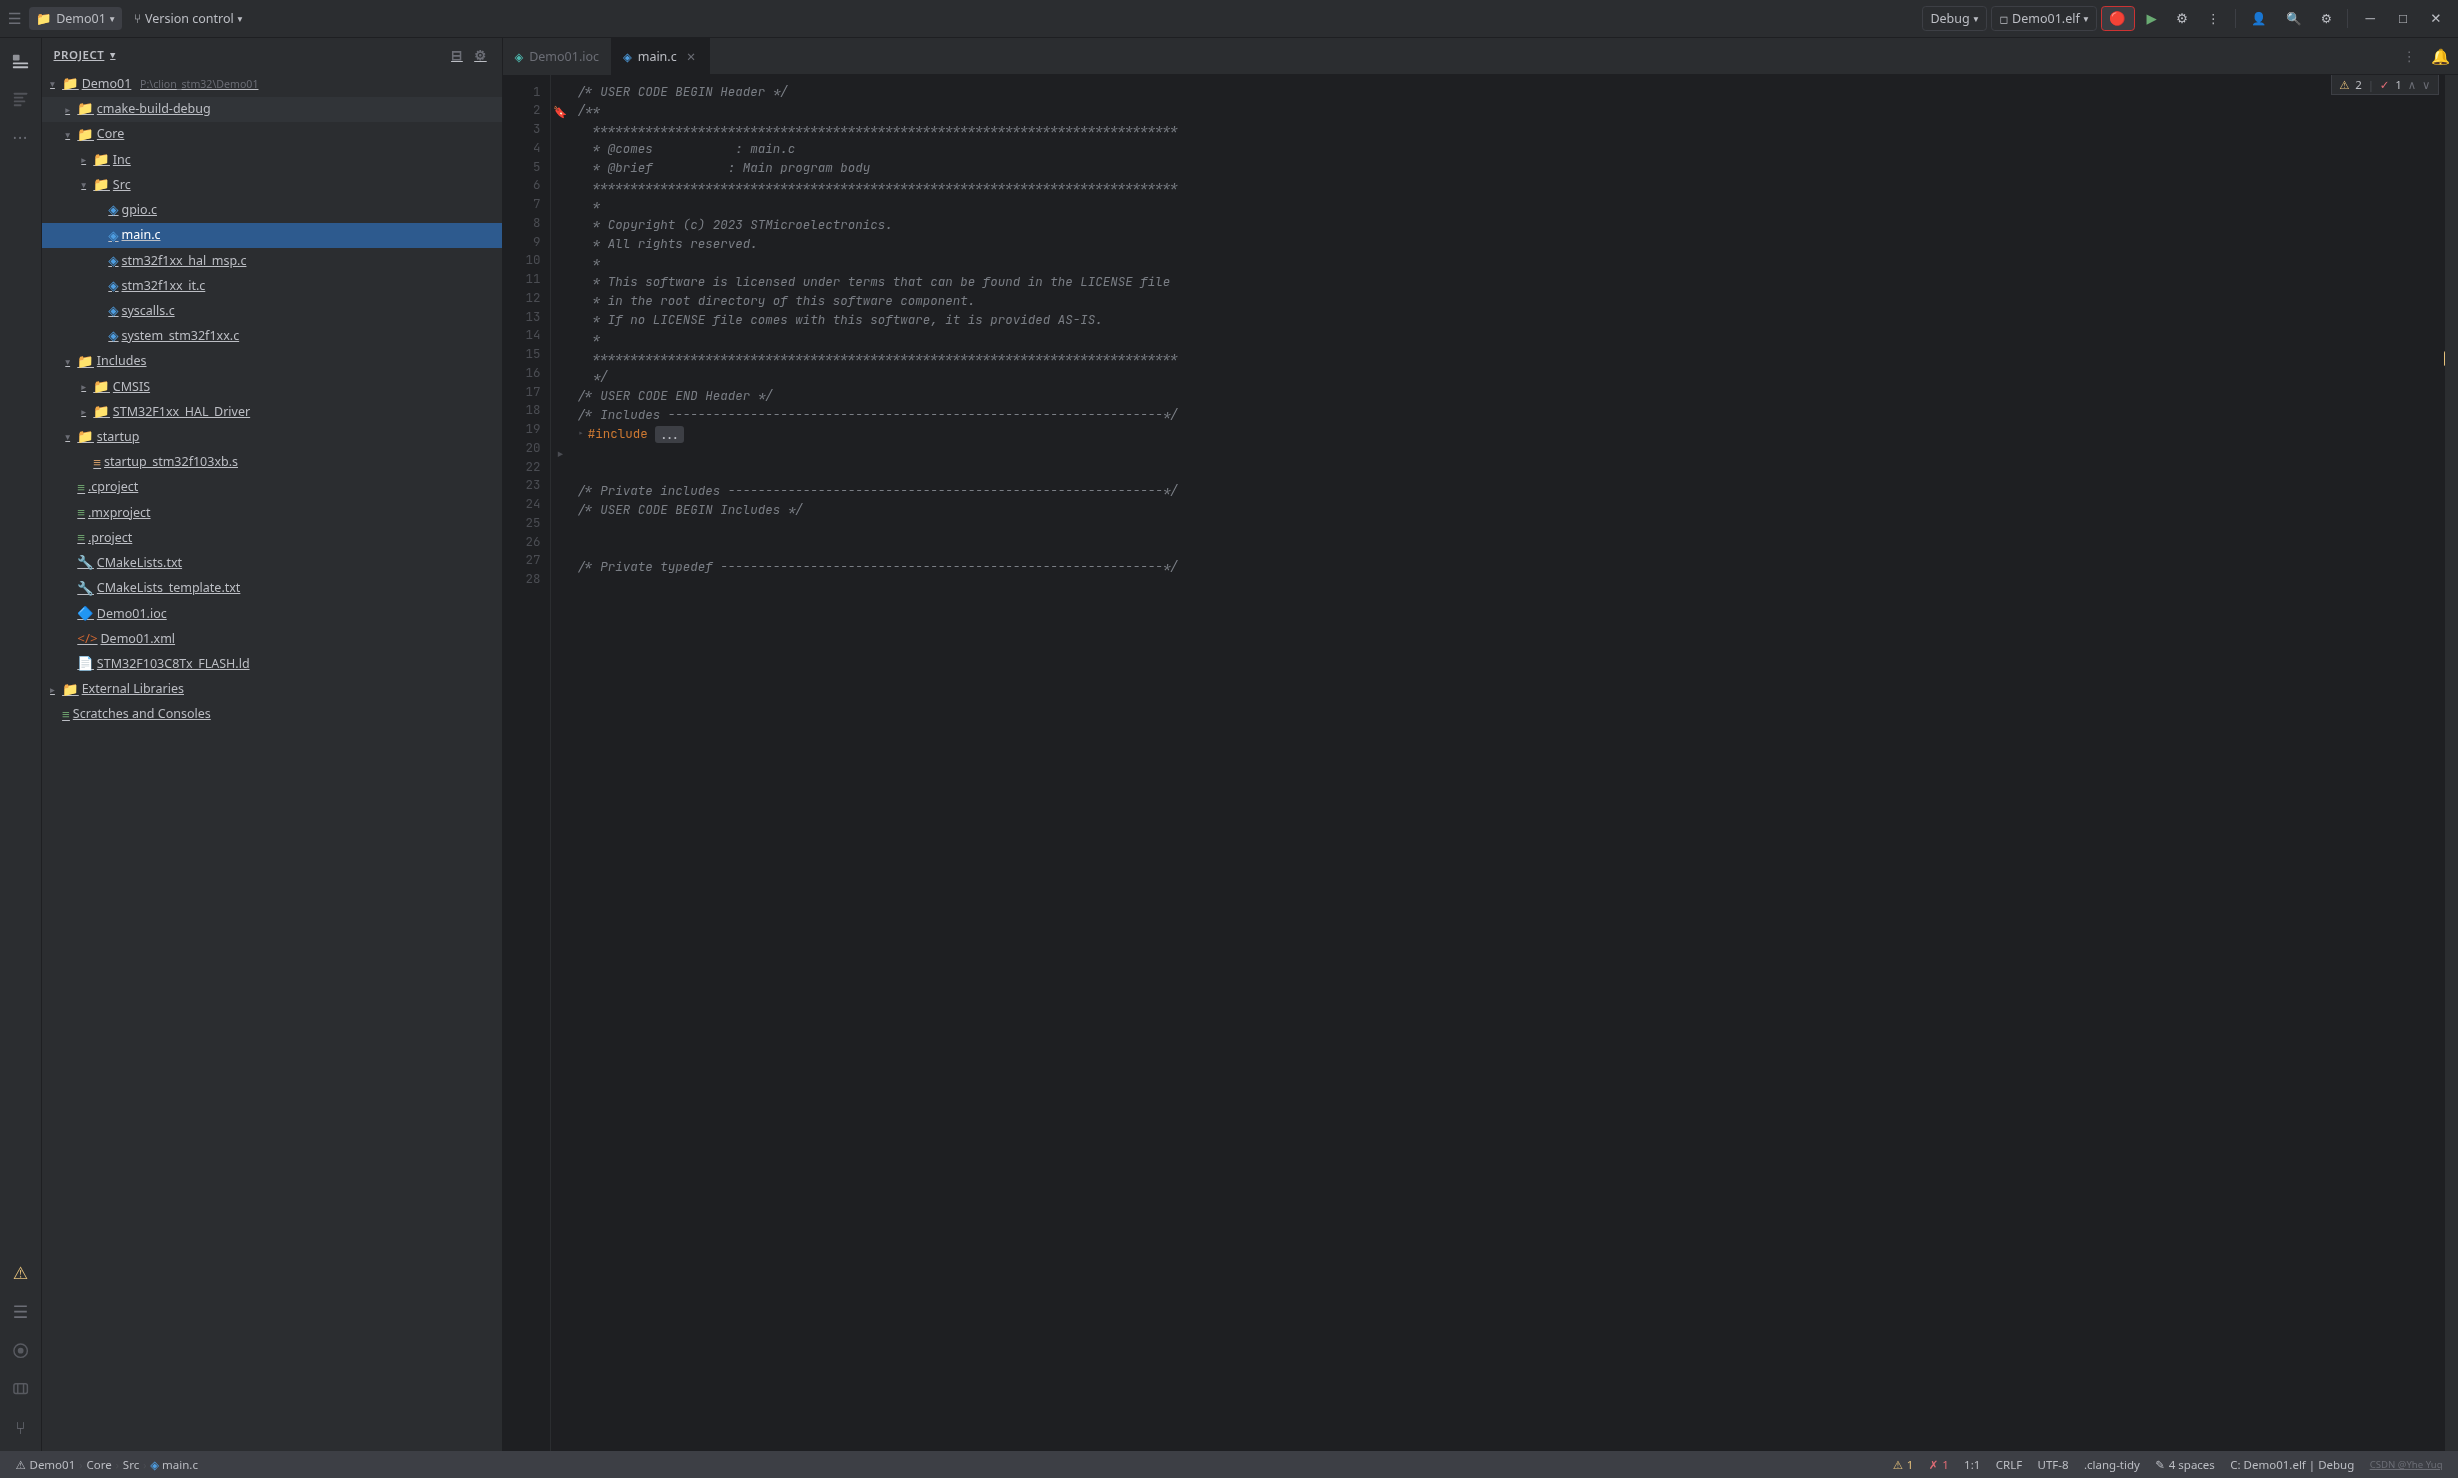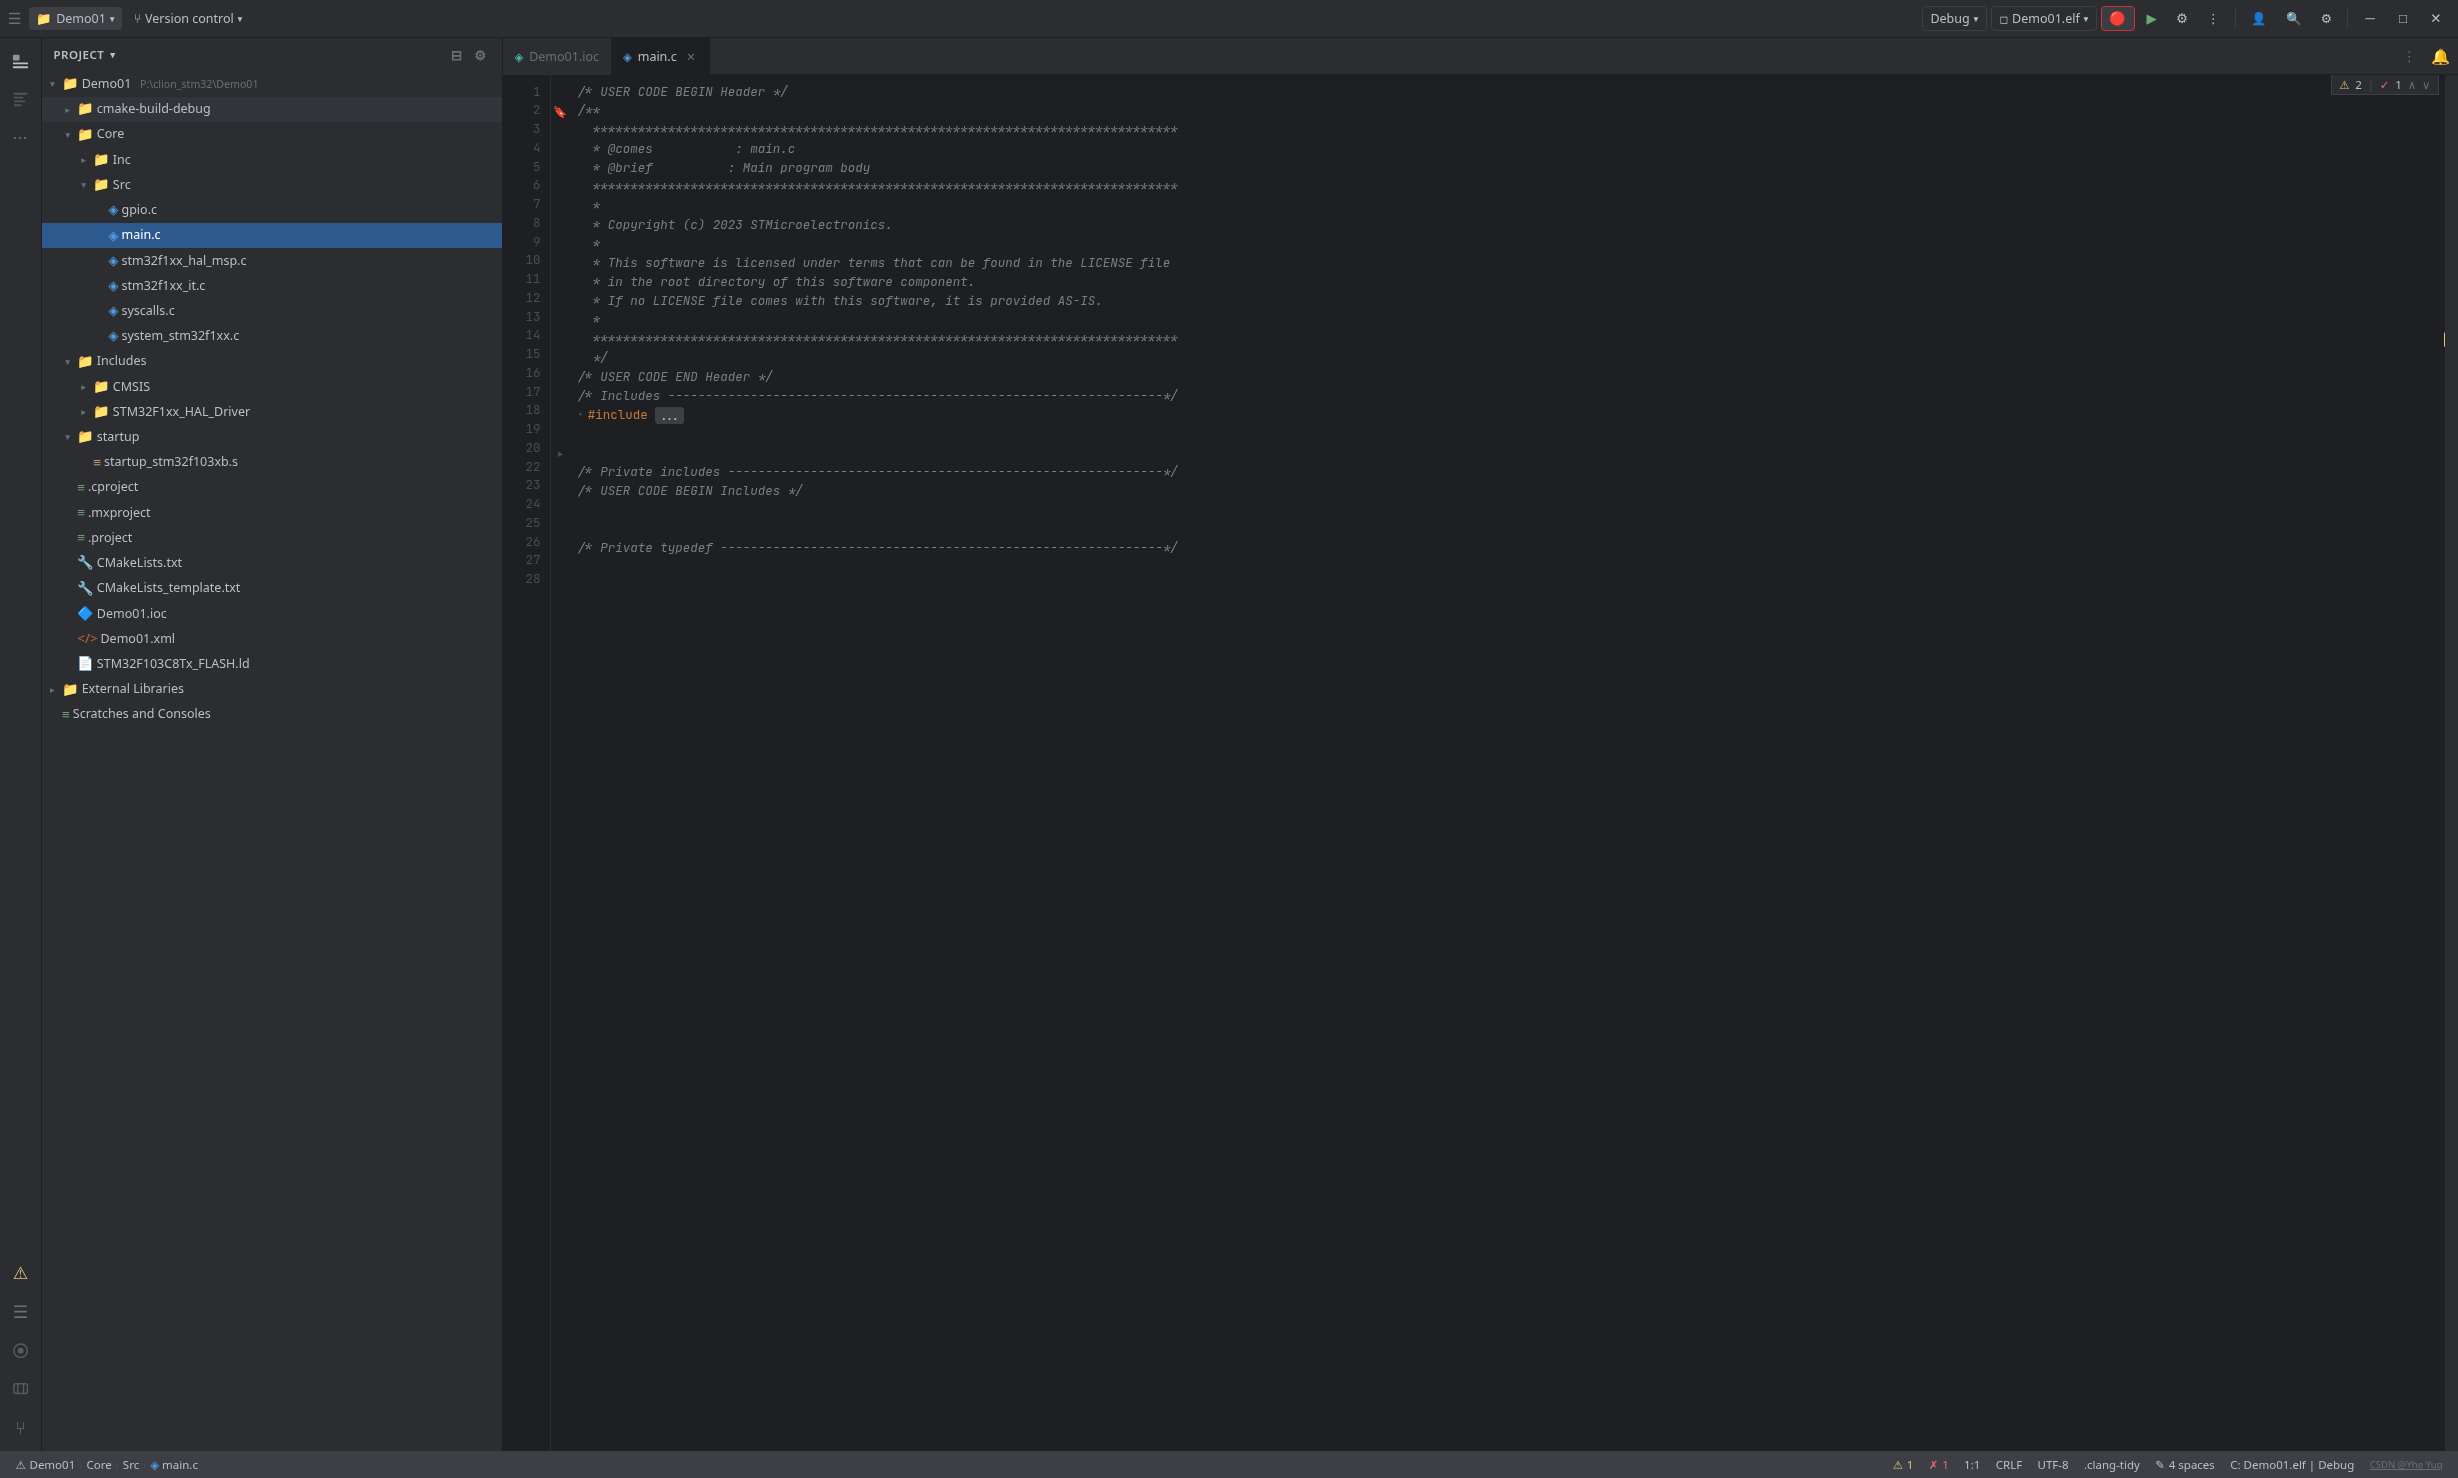"PROJECT" #sidebar { text-decoration: none -> underline }
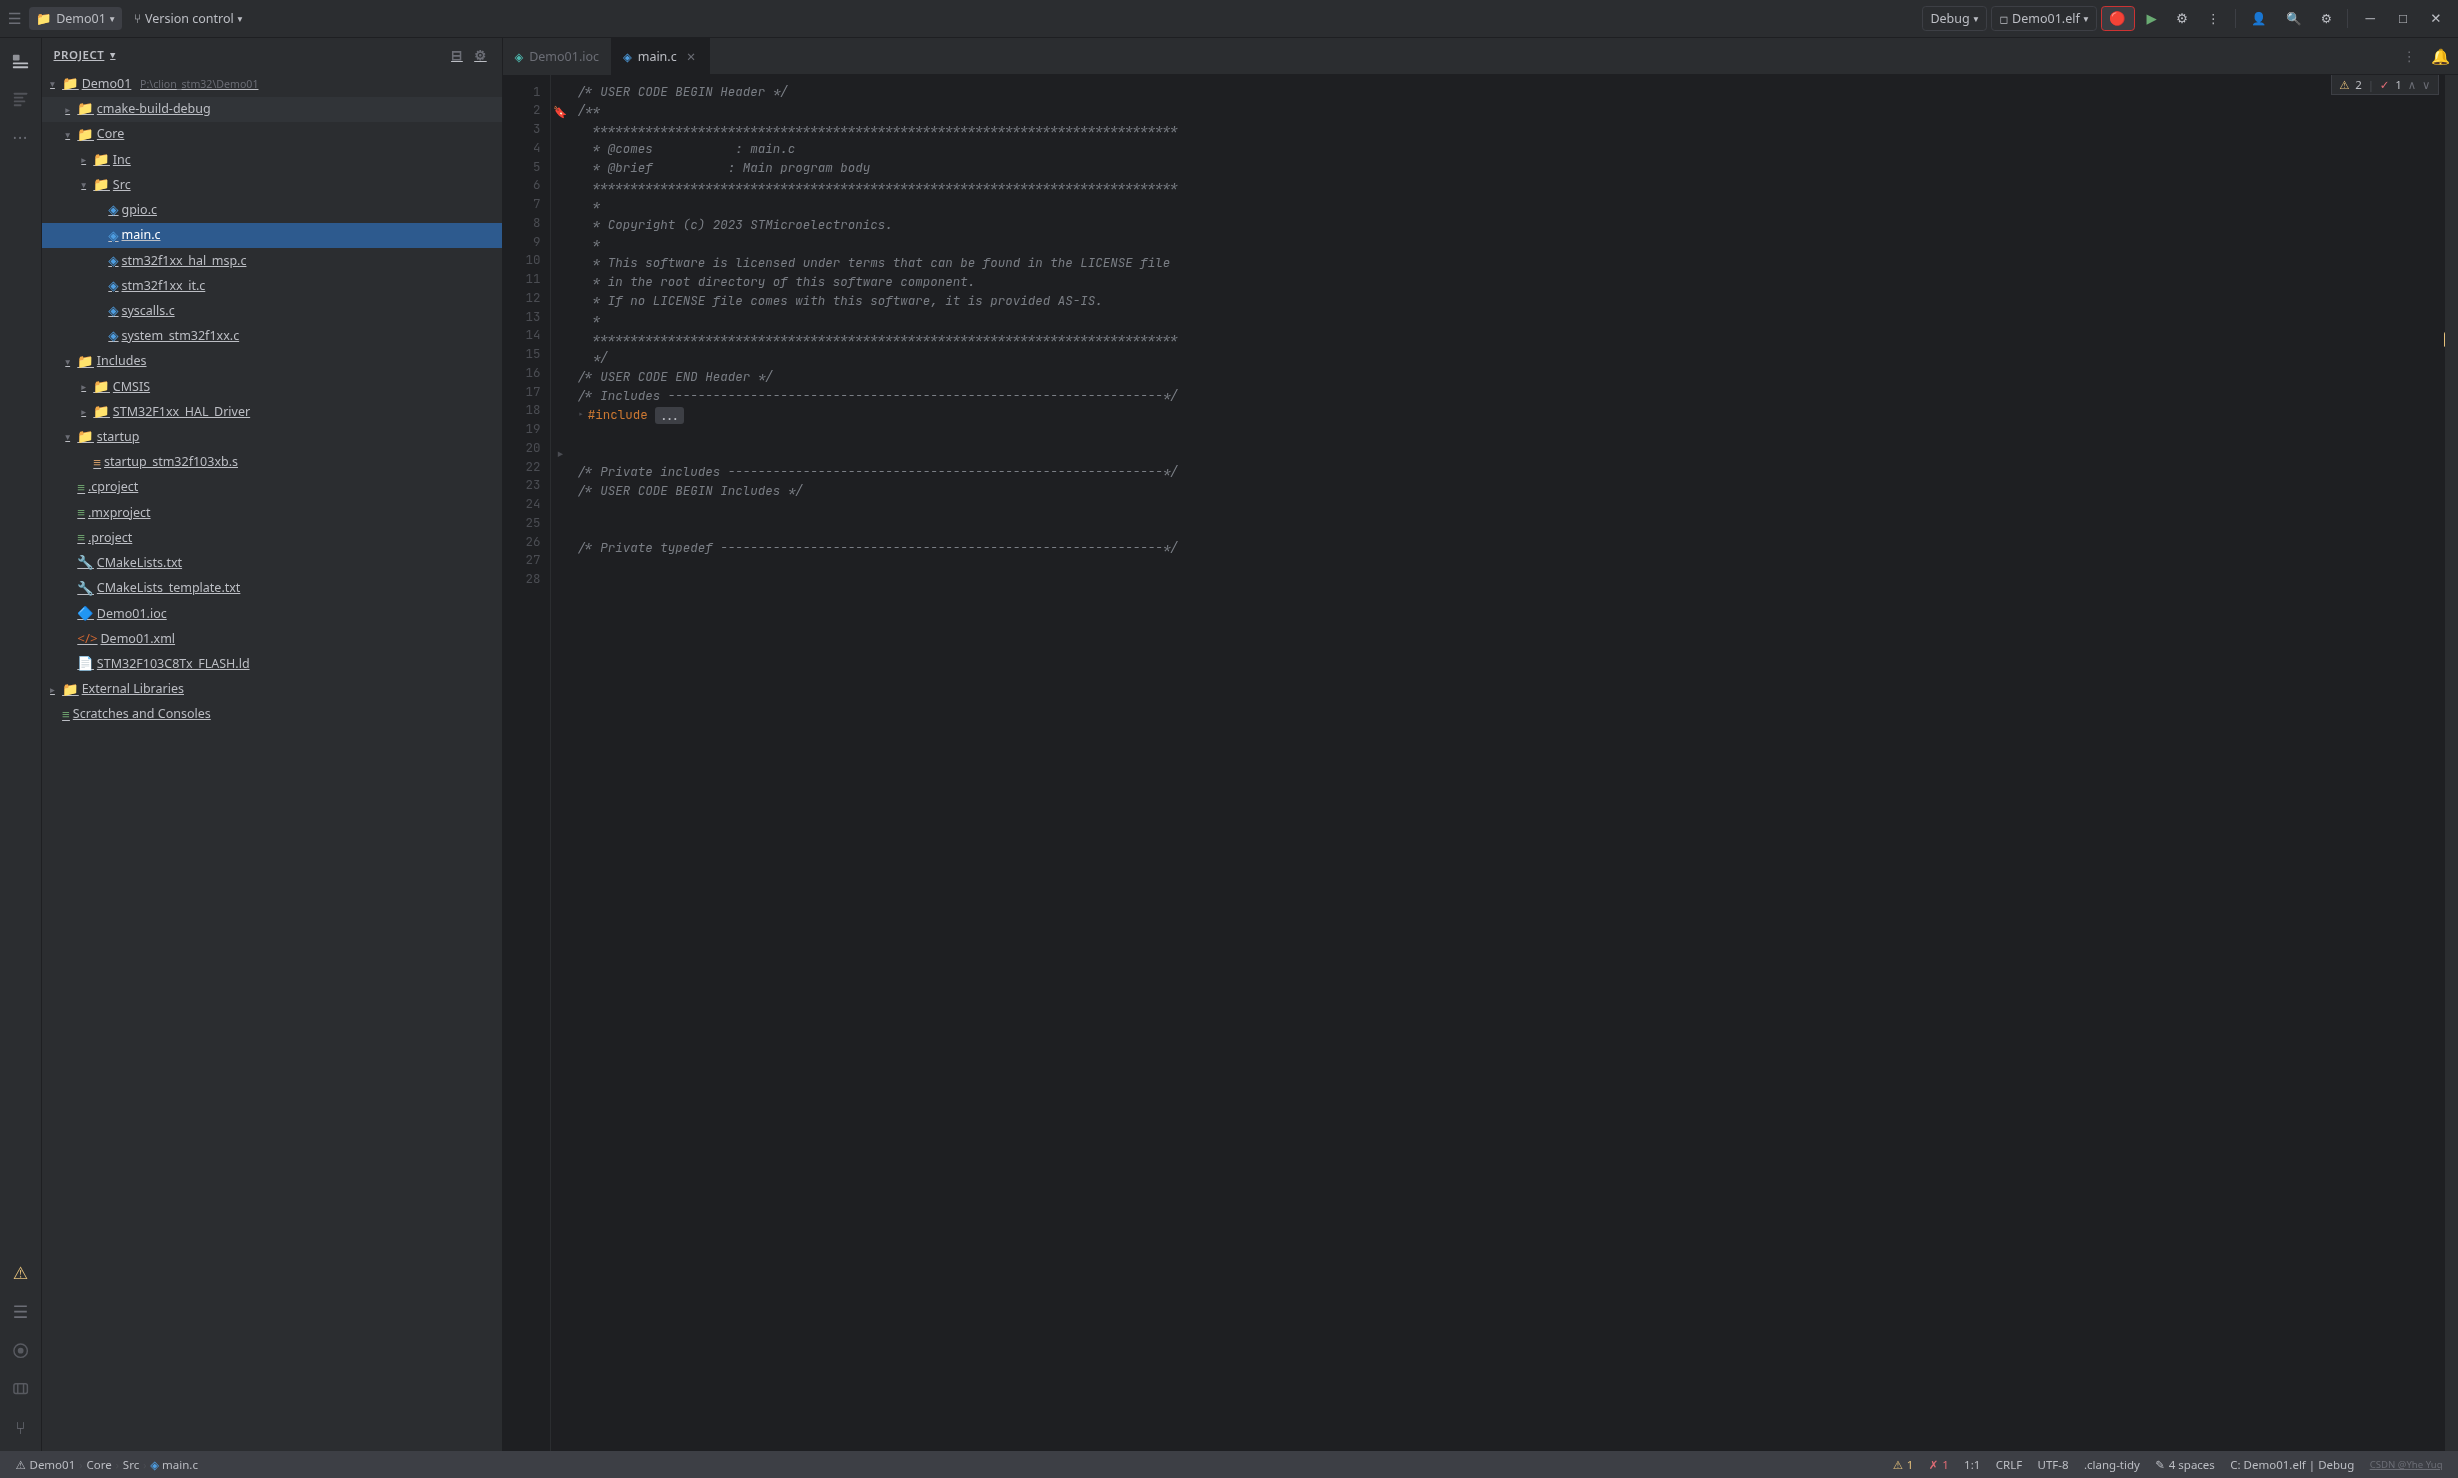"* All rights reserved." div.code-line { html: none -> <div> <span> * All rights reserved.</span> </div> }
